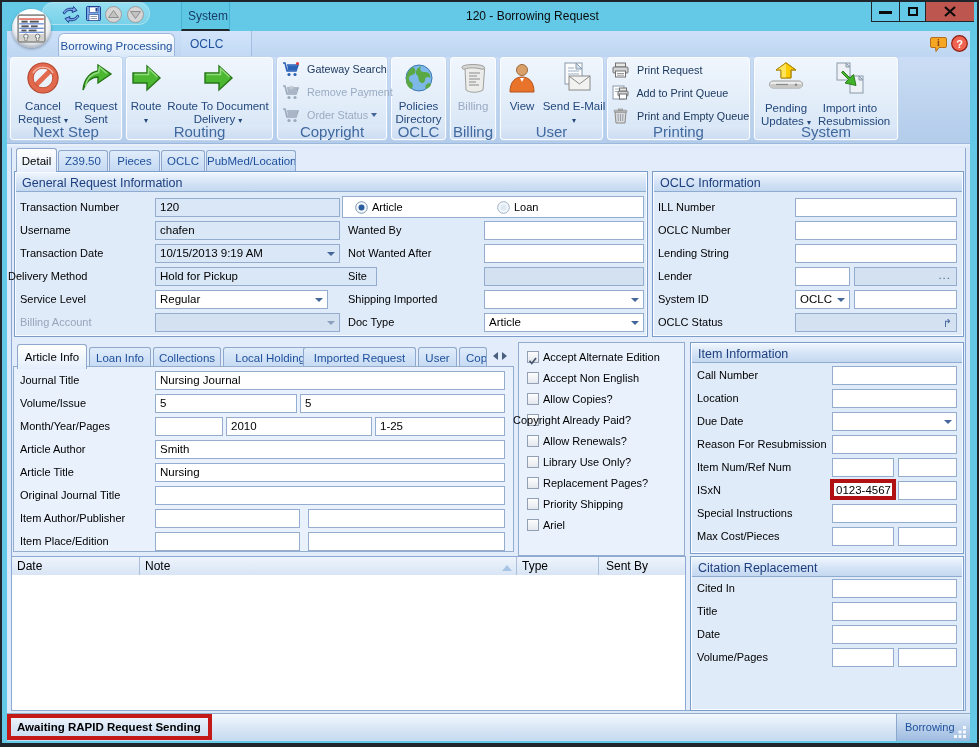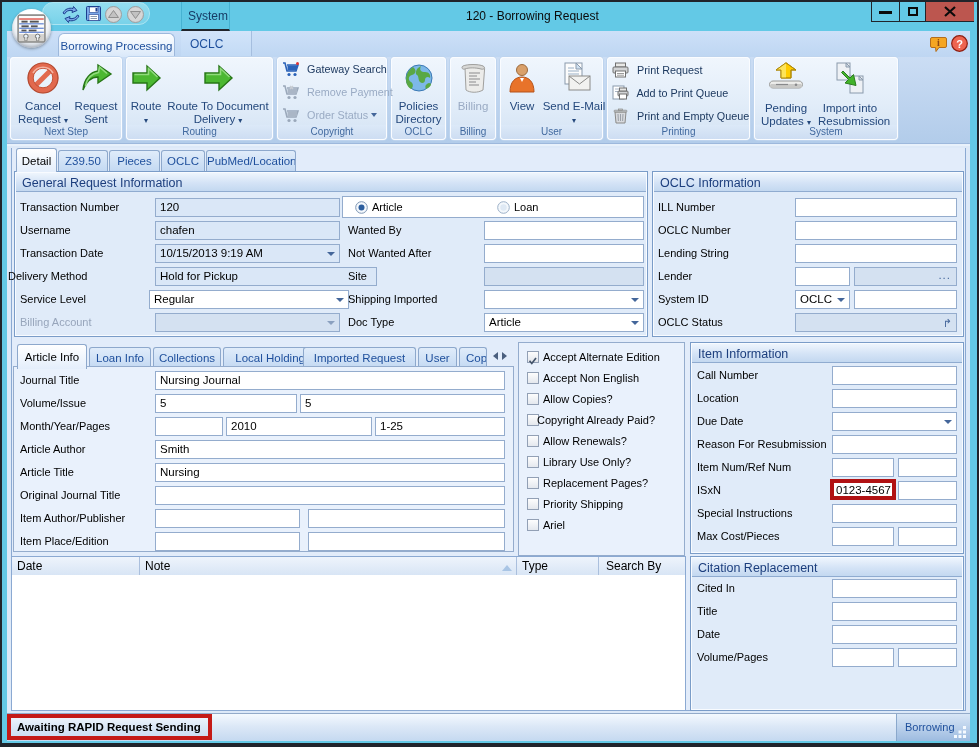"Next Step" .rgc { font-size: 10px -> 15px }
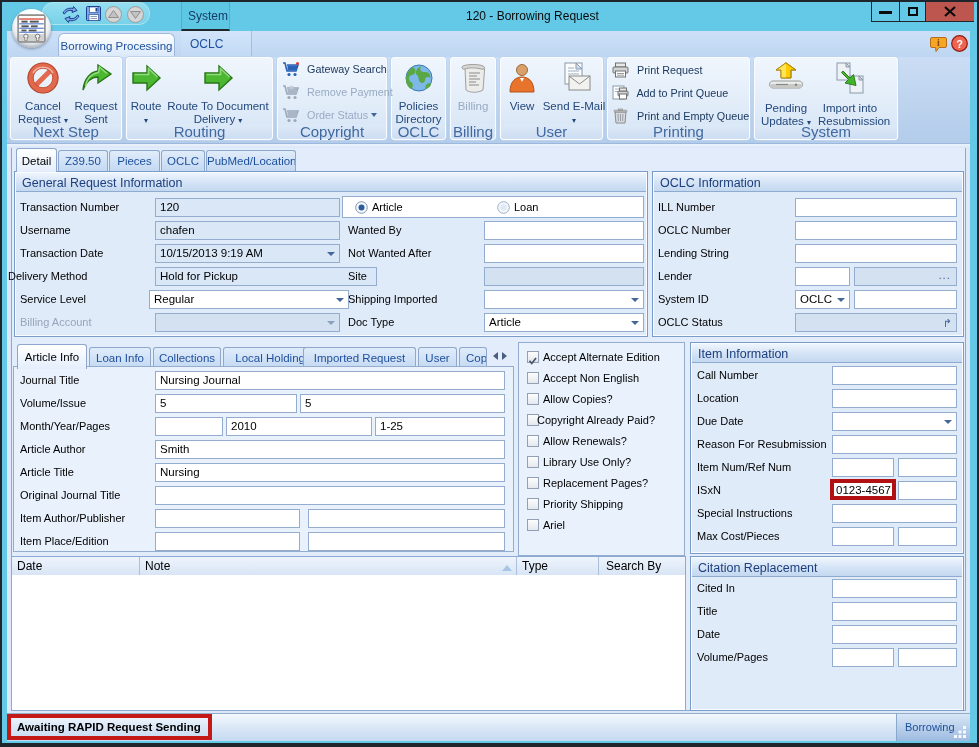"Regular" div.fld { left: 149px -> 155px; width: 200px -> 173px }
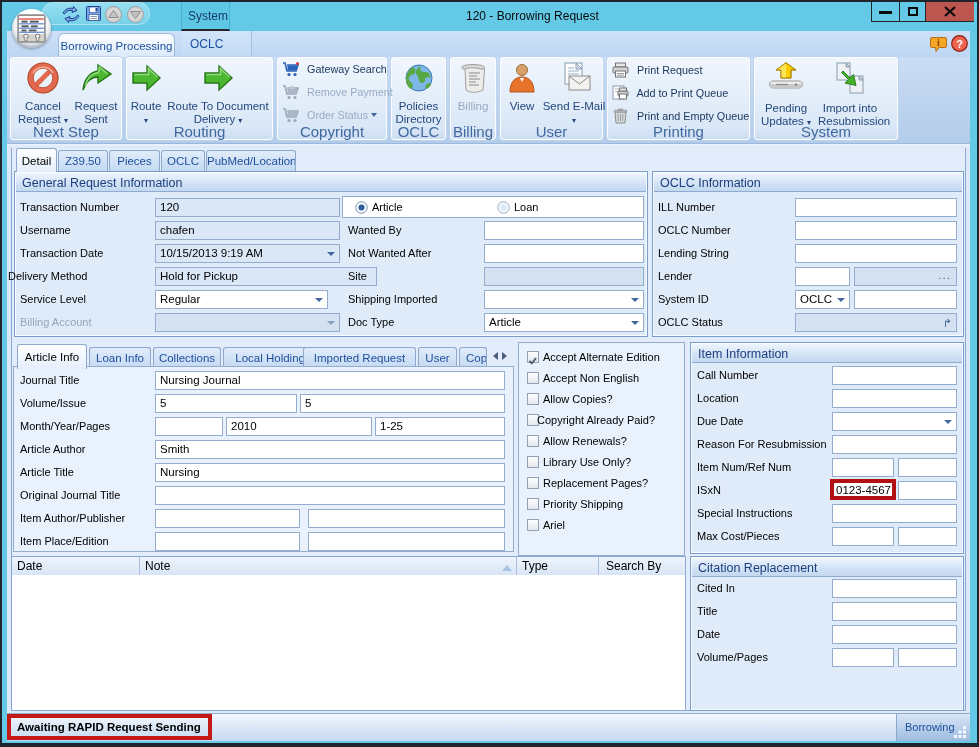"Copyright Already Paid?" div.lbl { left: 537px -> 513px }
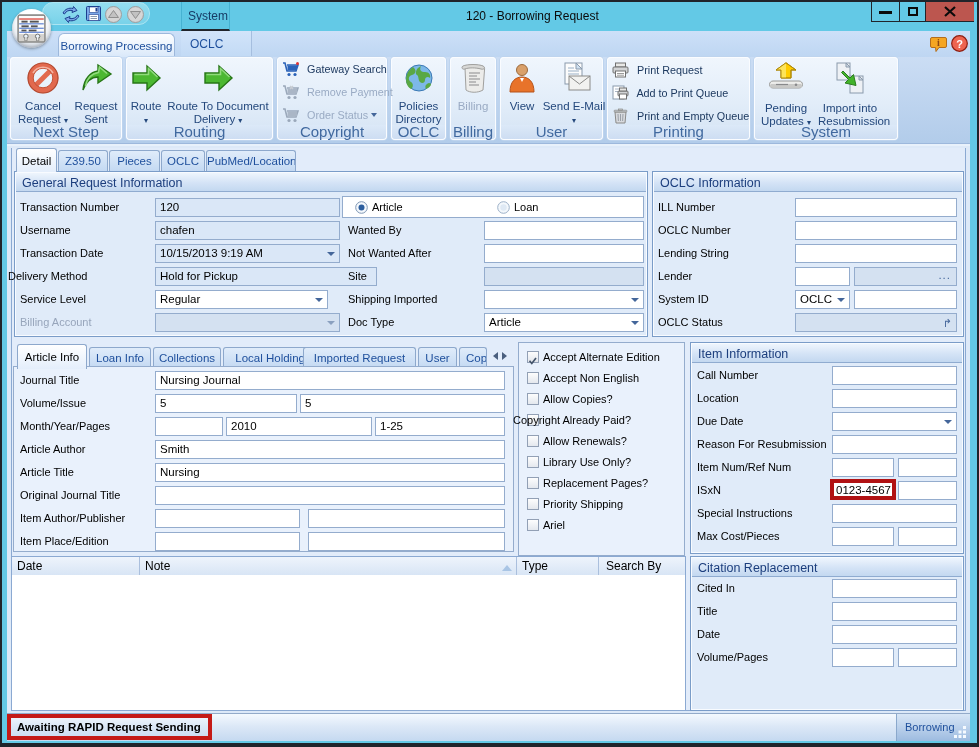"Search By" div.grid-h { text: Search -> Sent }
